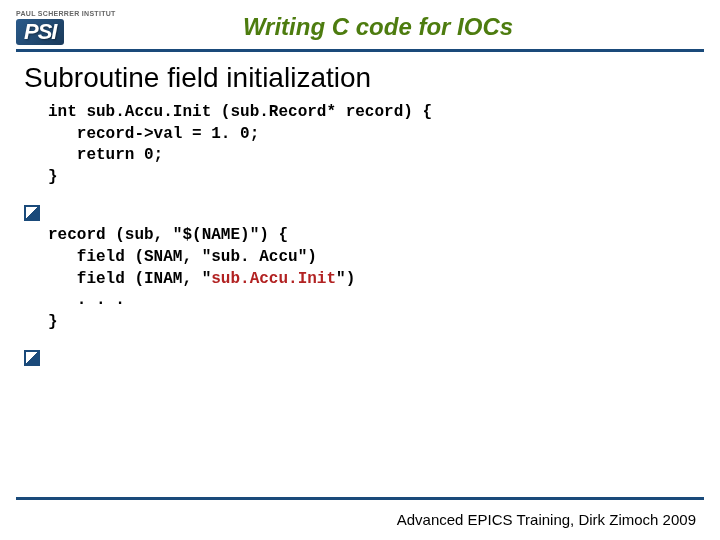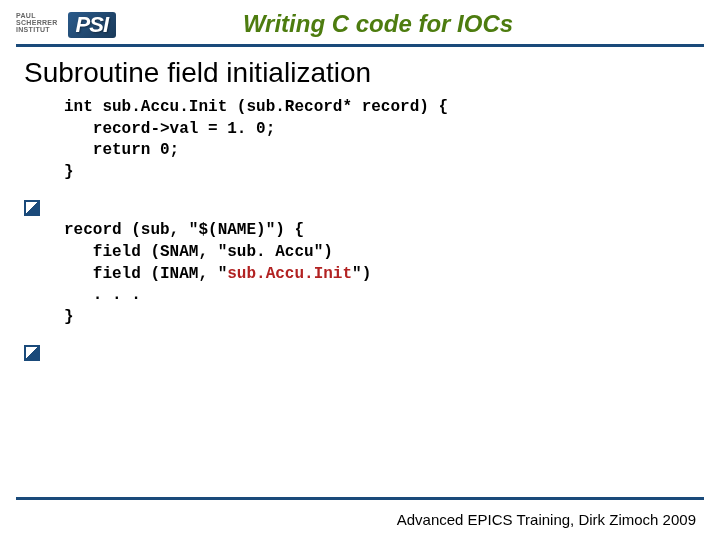"PSI" .logo { flex-direction: row -> column }
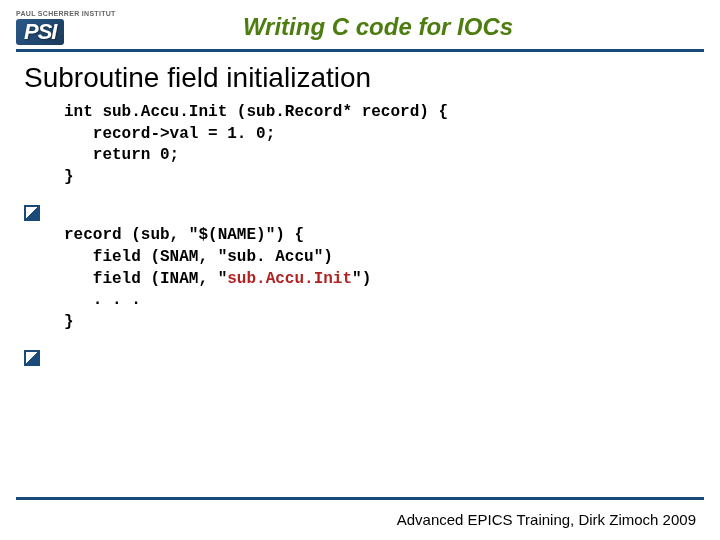"int sub.Accu.Init (sub.Record* record) {" .code-block { margin-left: 40px -> 24px }
